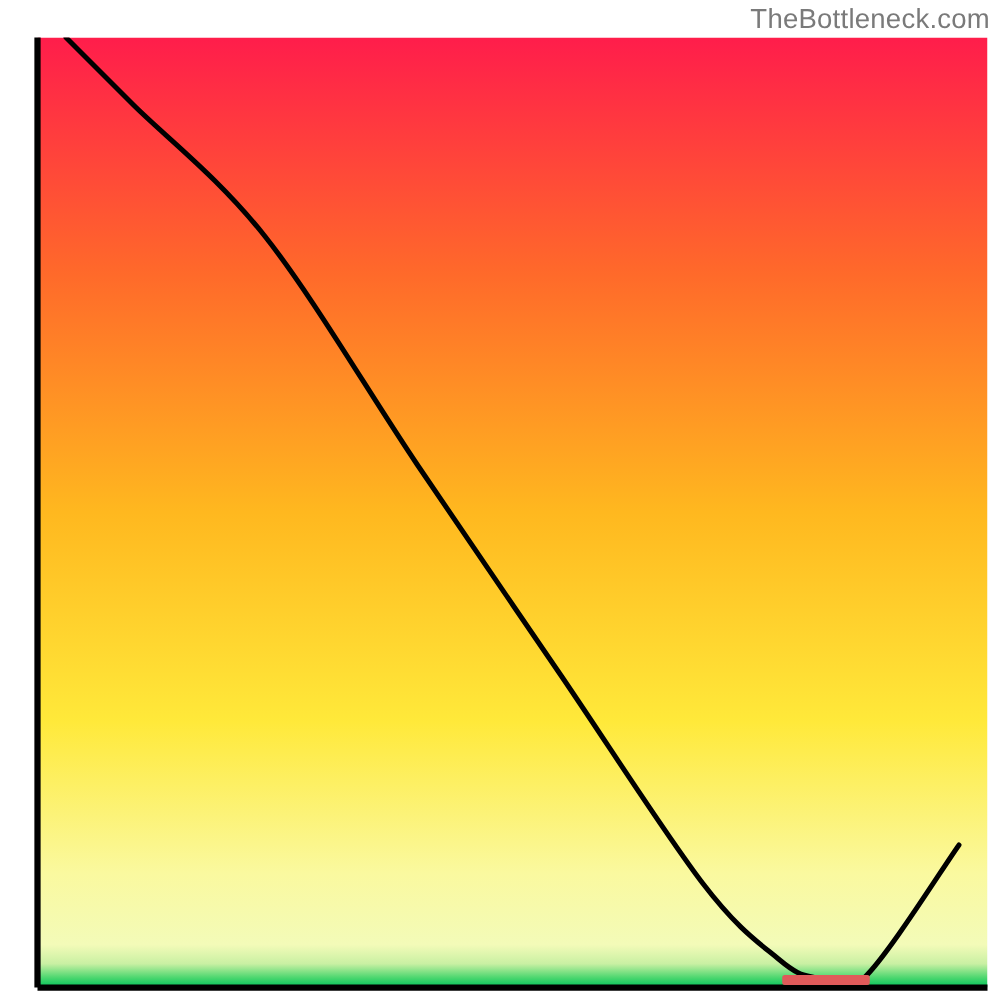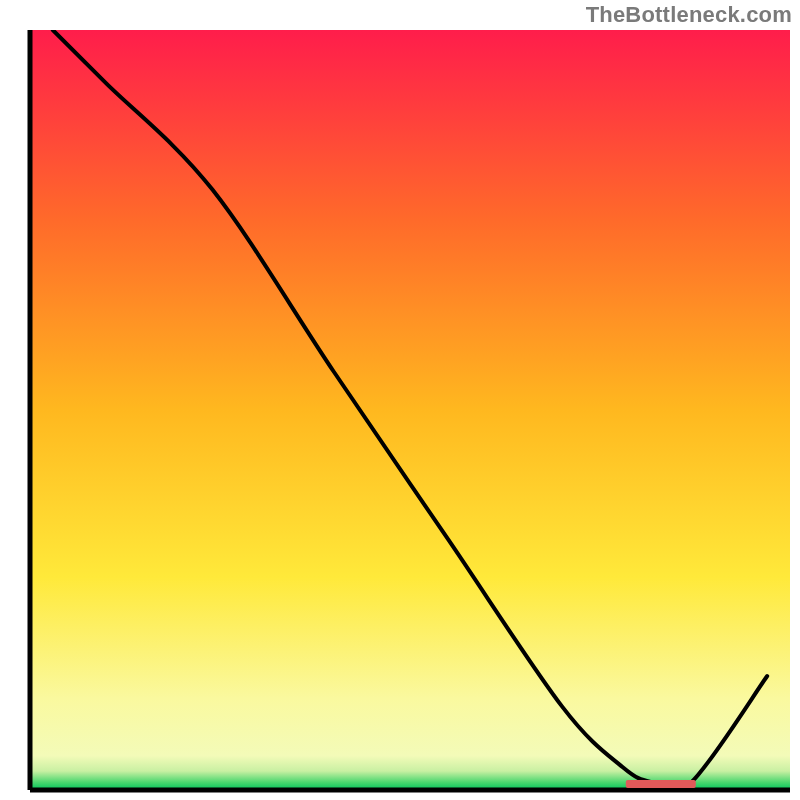"TheBottleneck.com" .watermark { font-weight: 700 -> 400 }
